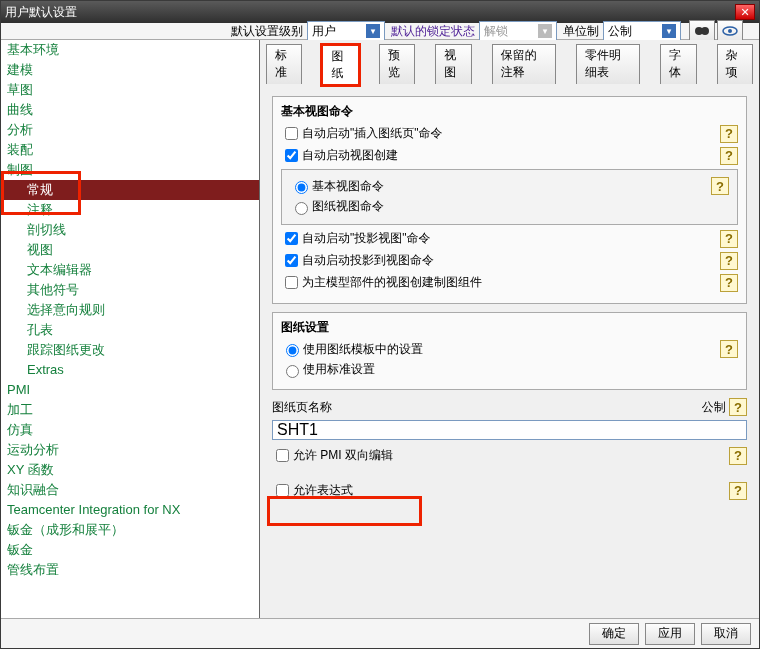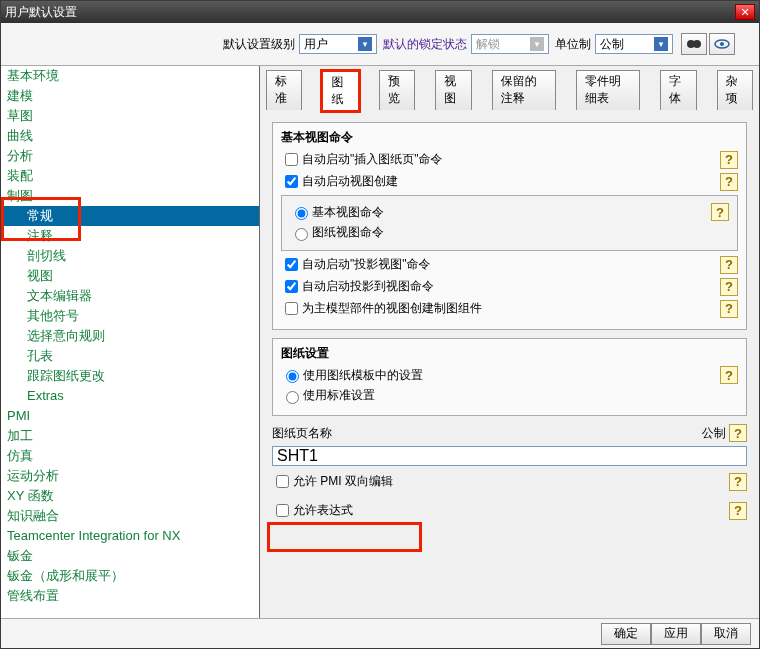"默认设置级别" .toolbar { height: 43px -> 17px; padding: 0 24px -> 0 16px }
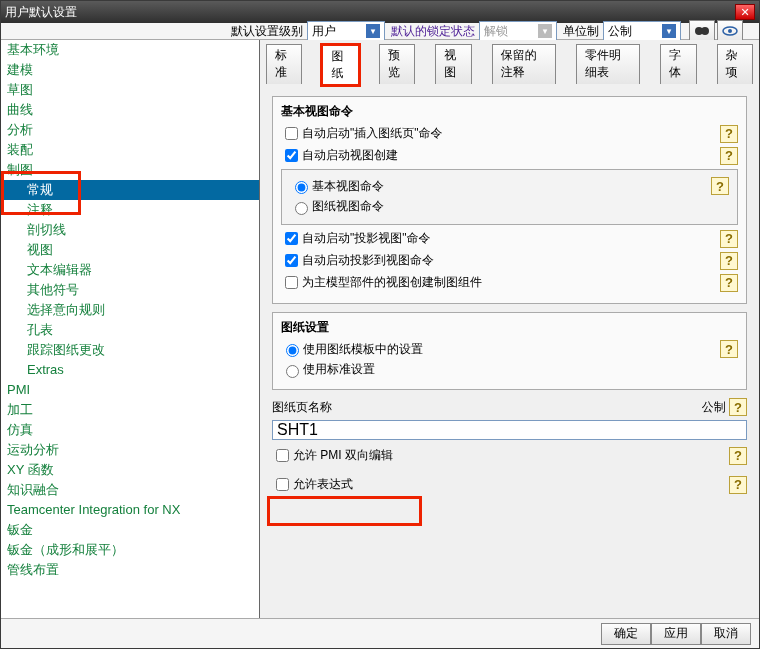"常规" .nav-item.selected { background: #0369a1 -> #7f1d1d }
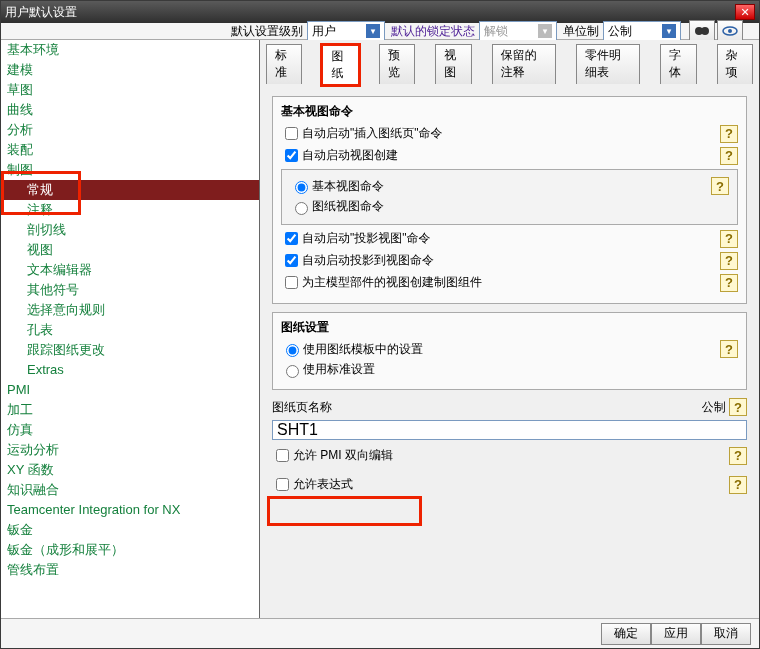"允许表达式" div.row { margin-top: 10px -> 16px }
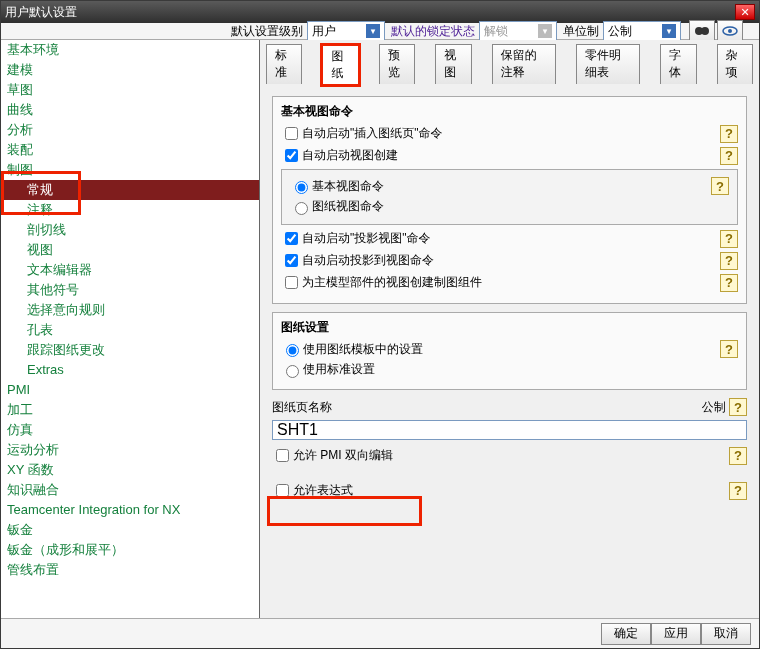"钣金" div.nav-item { order: before "钣金（成形和展平）" -> after "钣金（成形和展平）" }
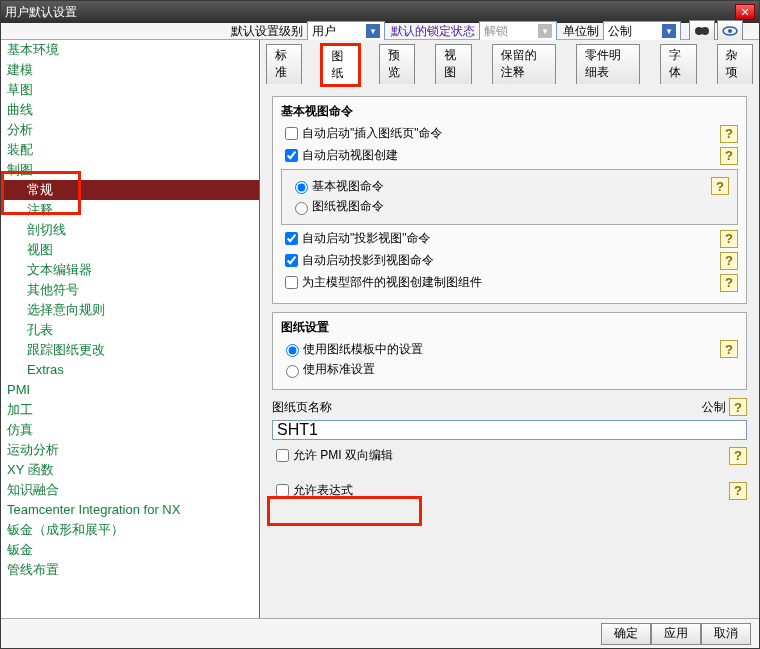"确定" .footer { gap: none -> 6px }
